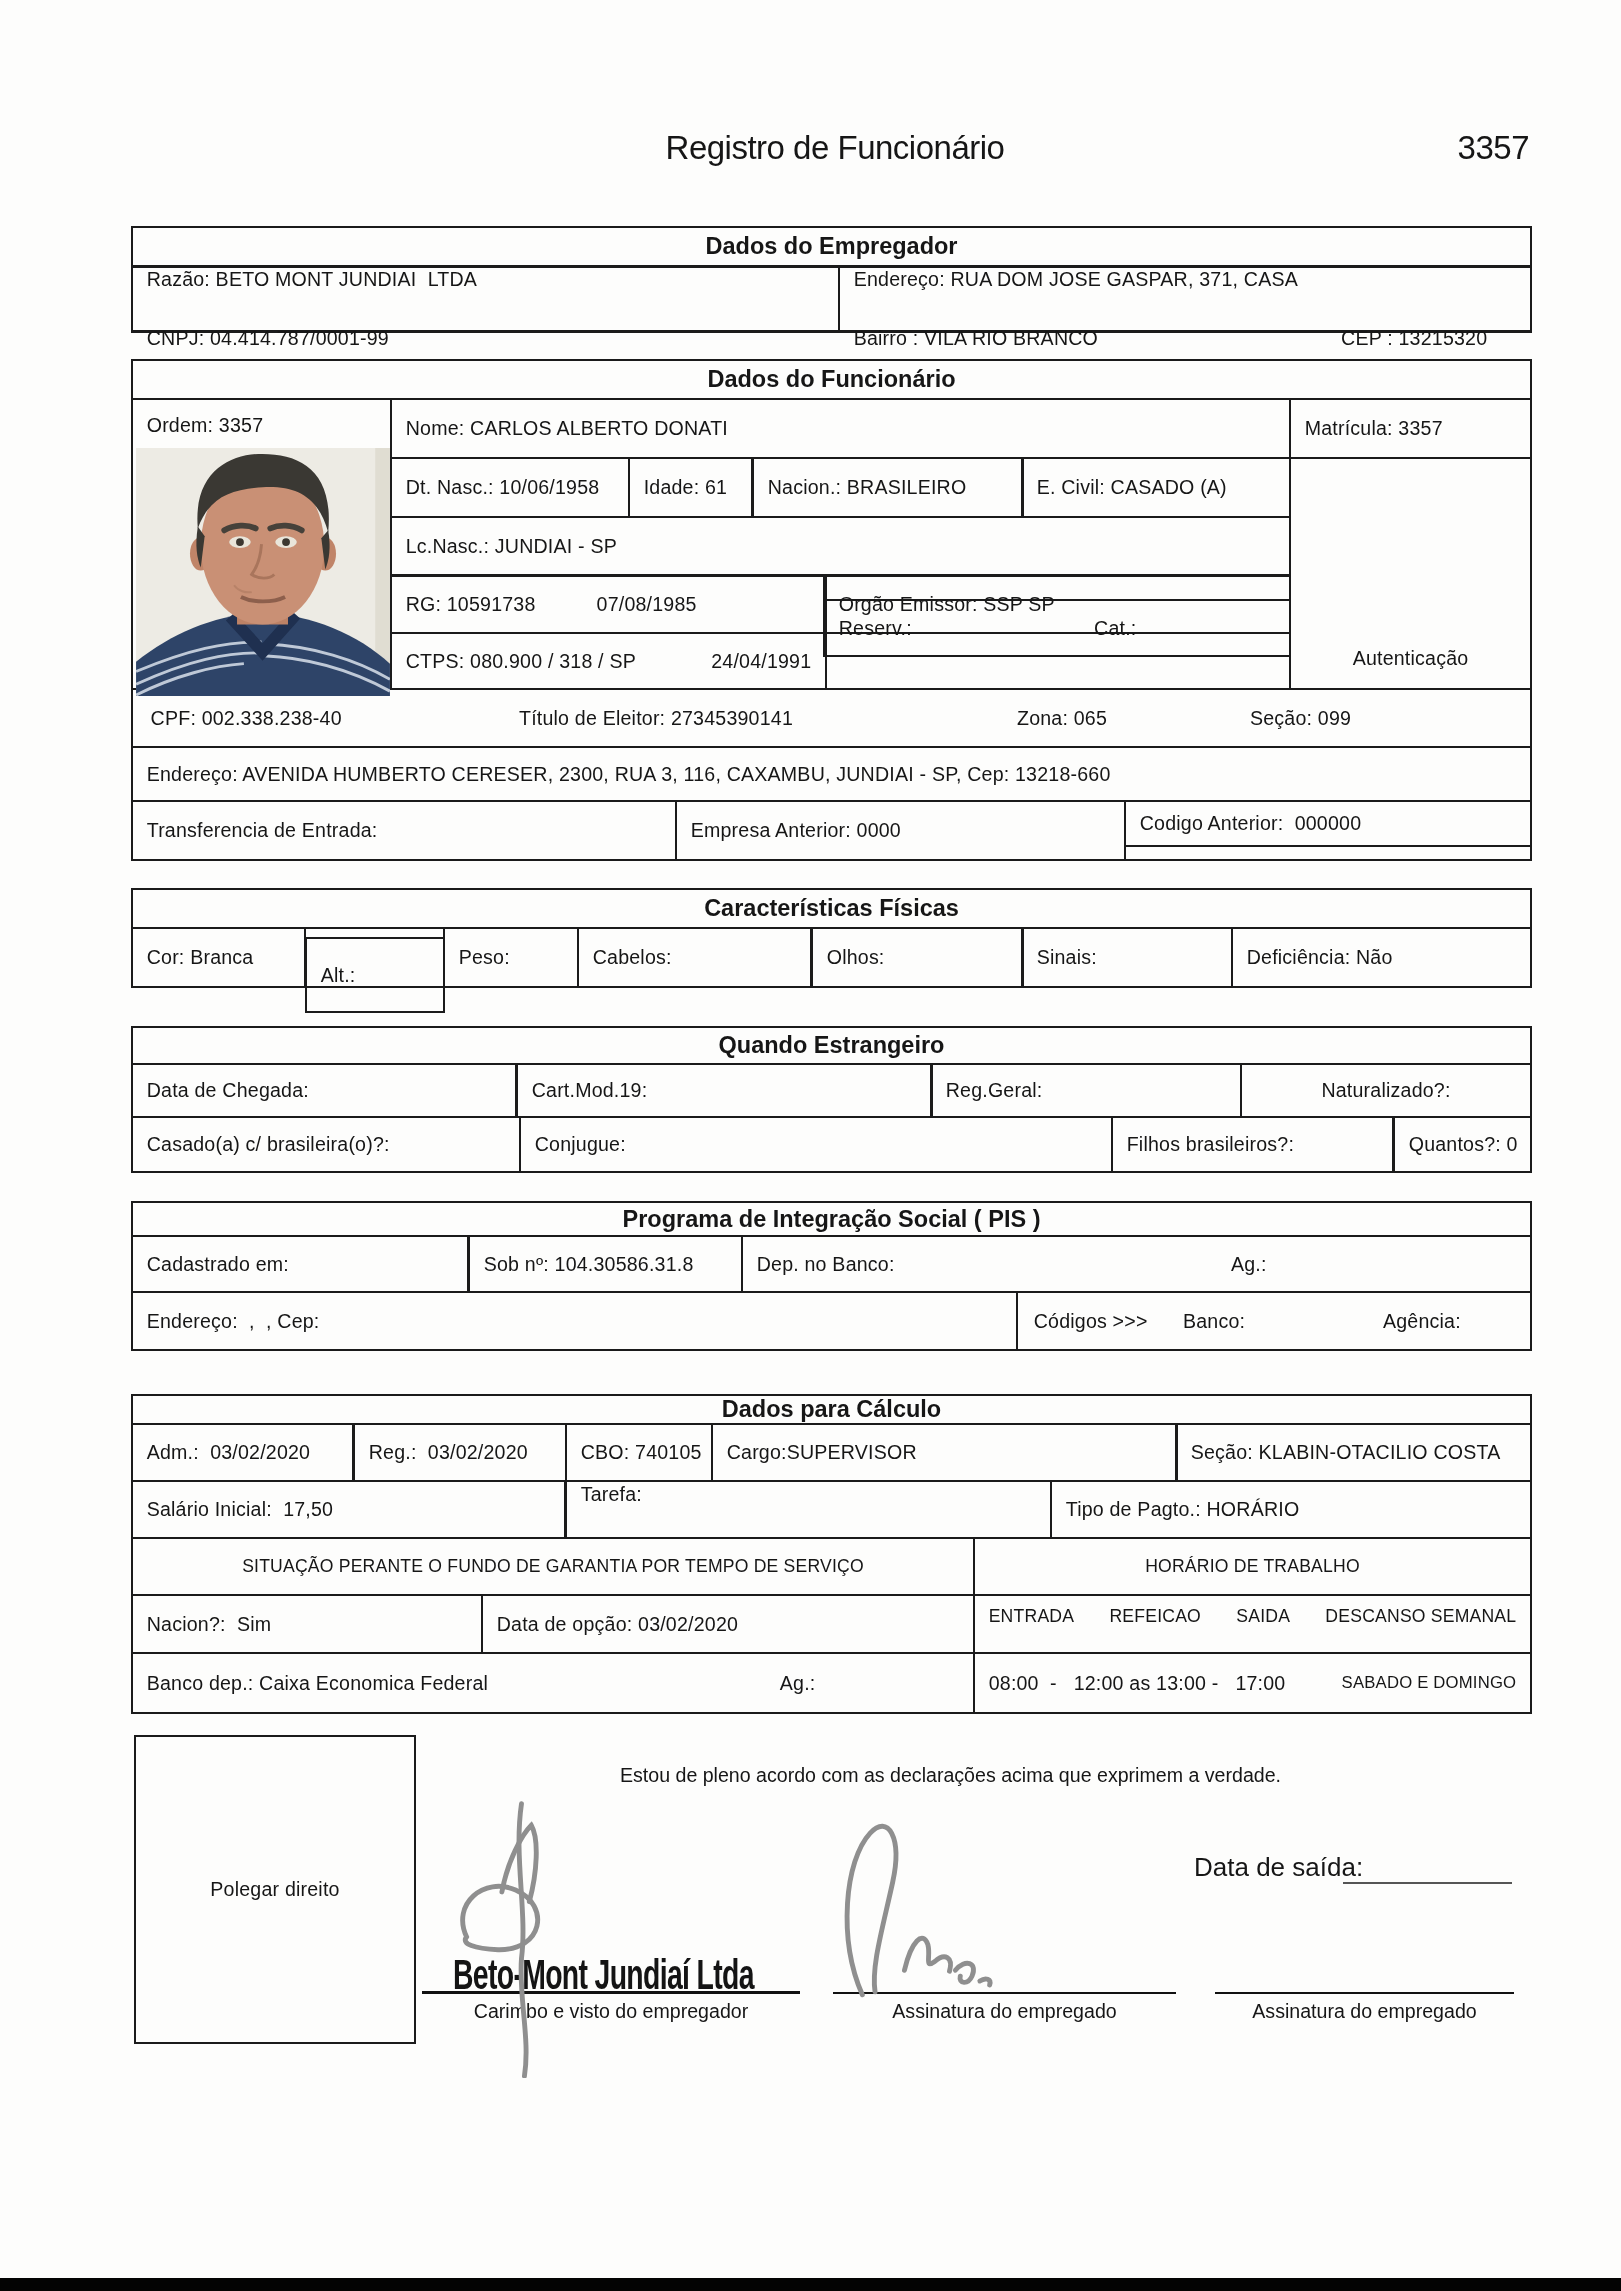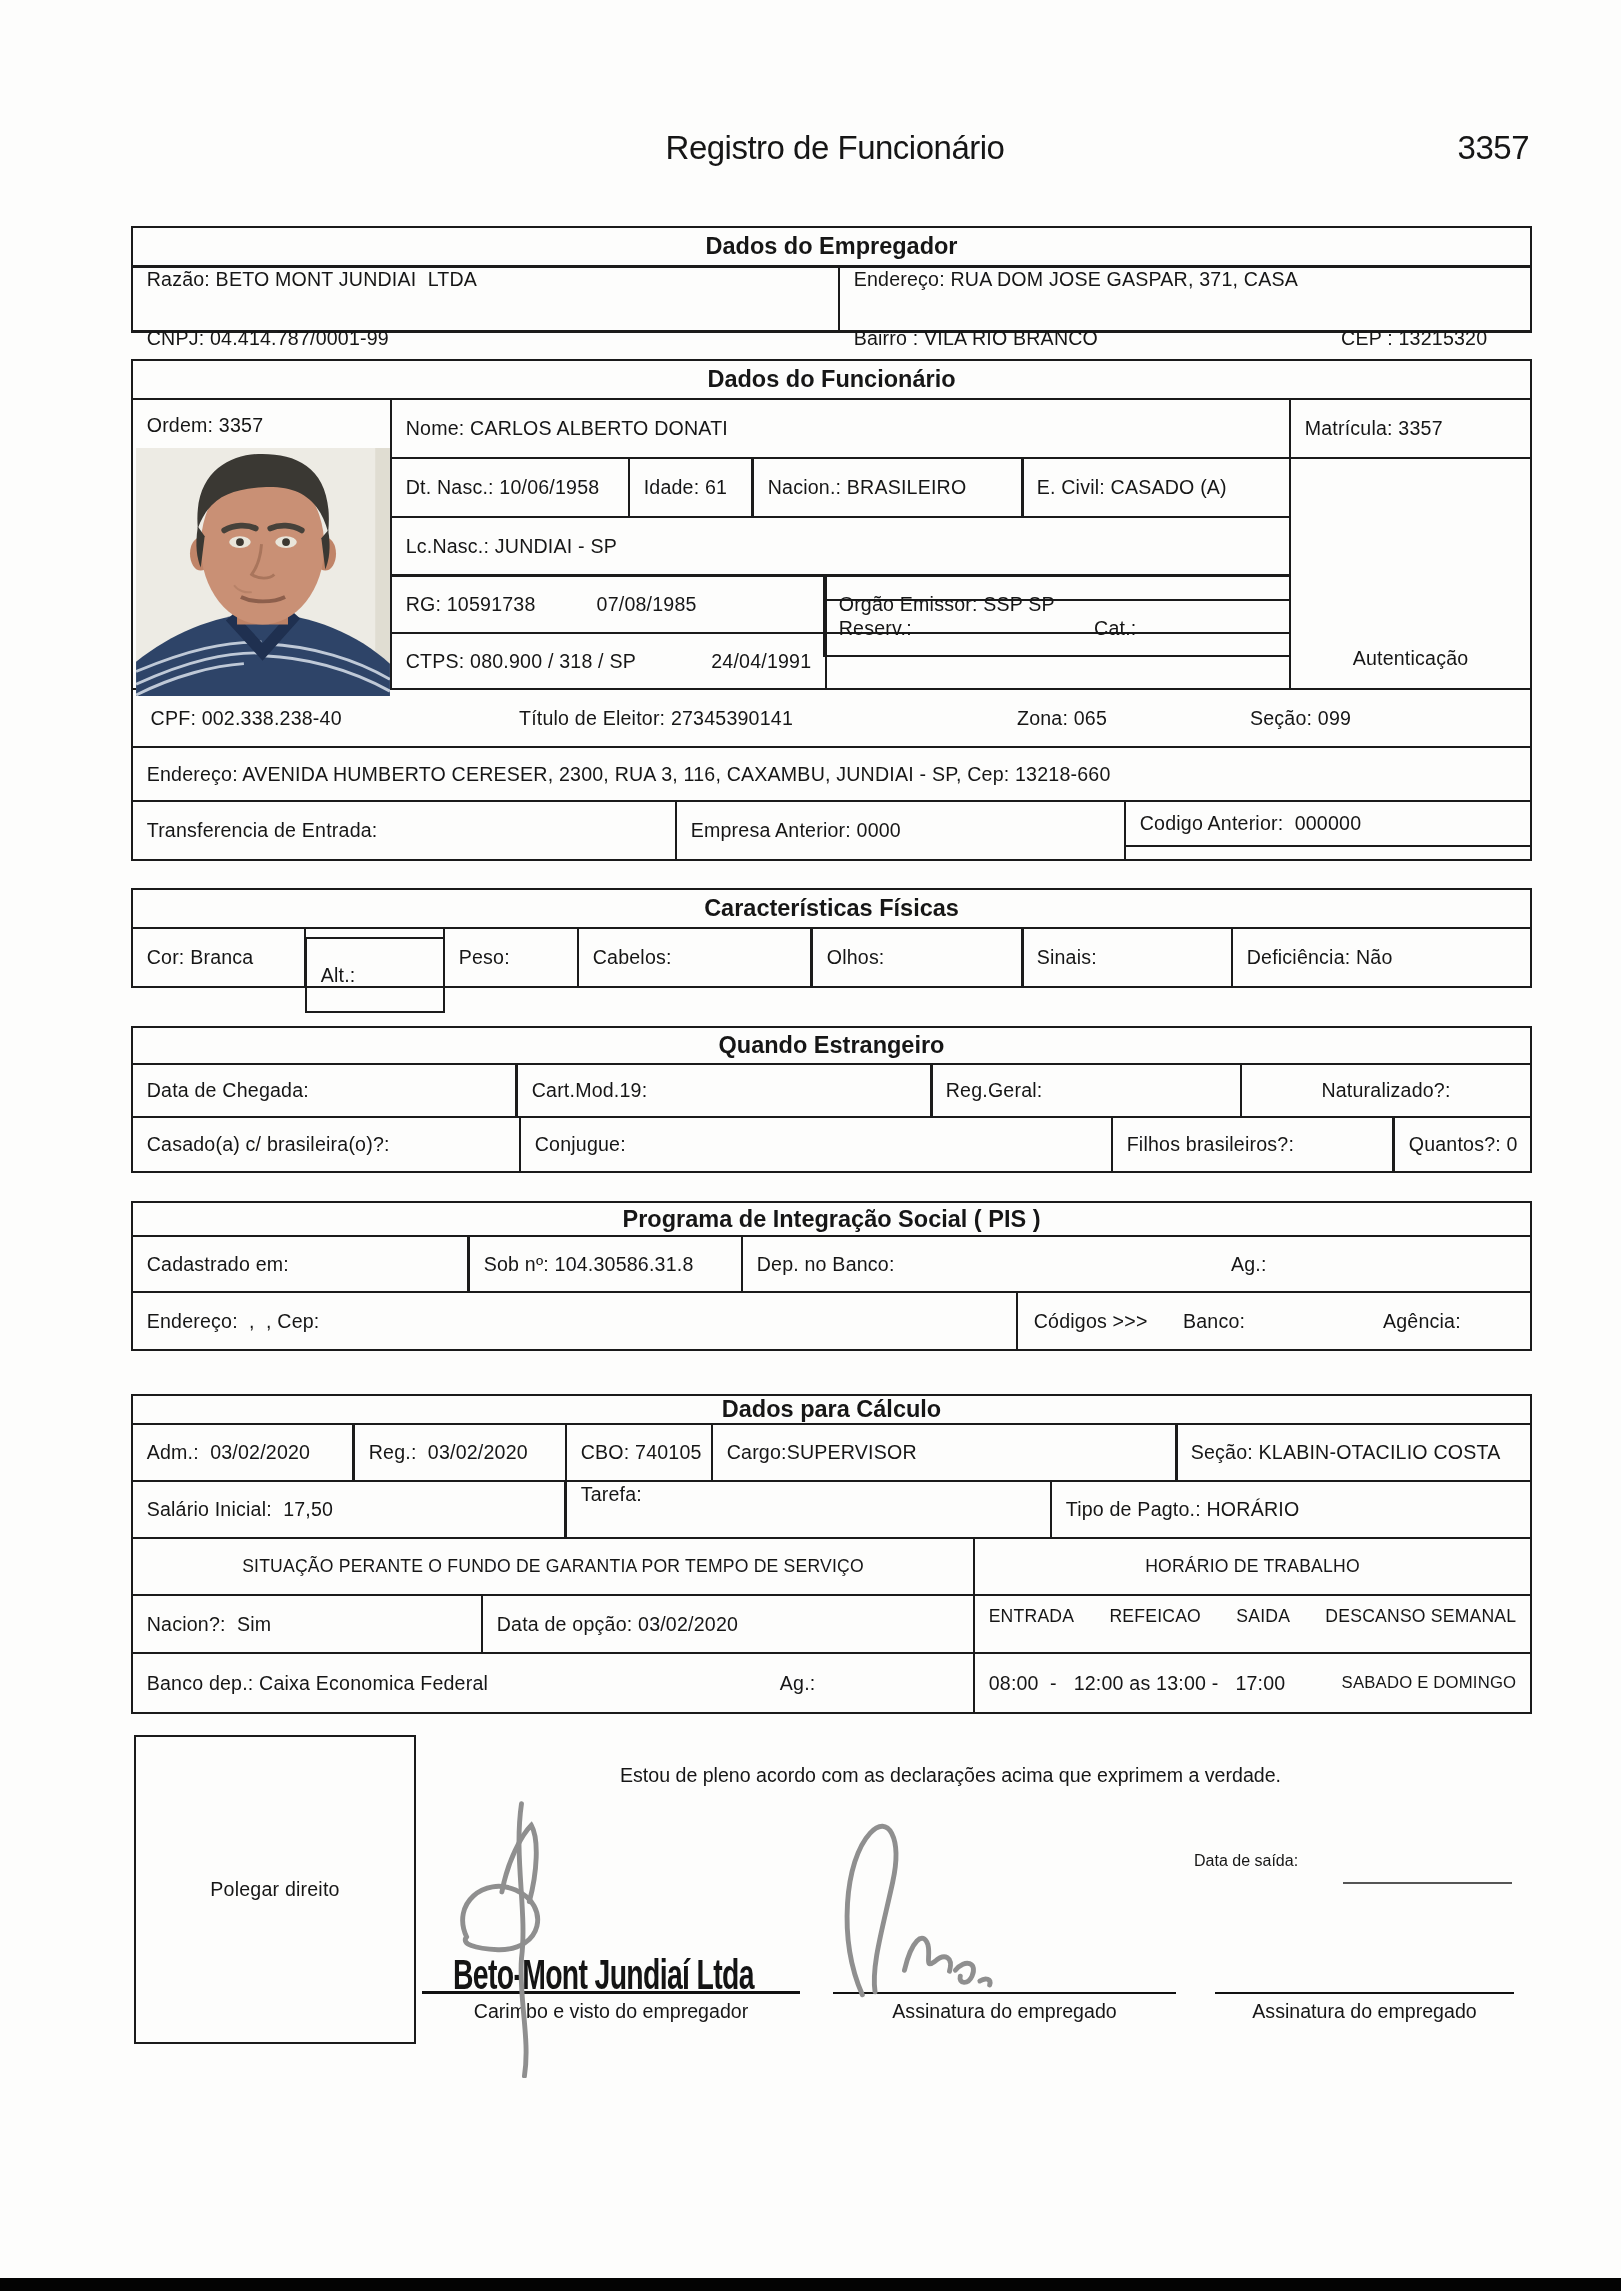"Data de saída:" div.t { font-size: 16px -> 26px }
